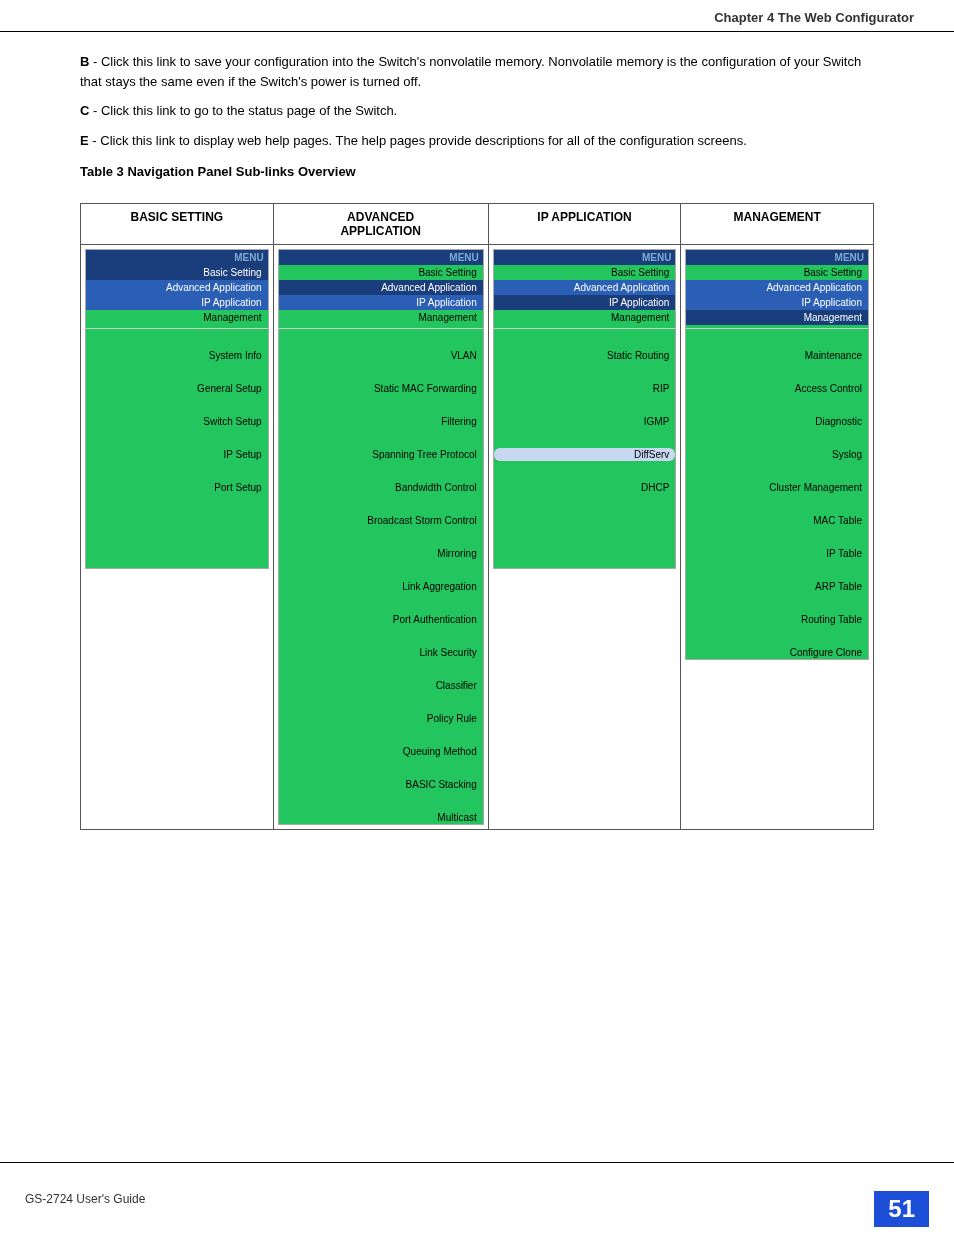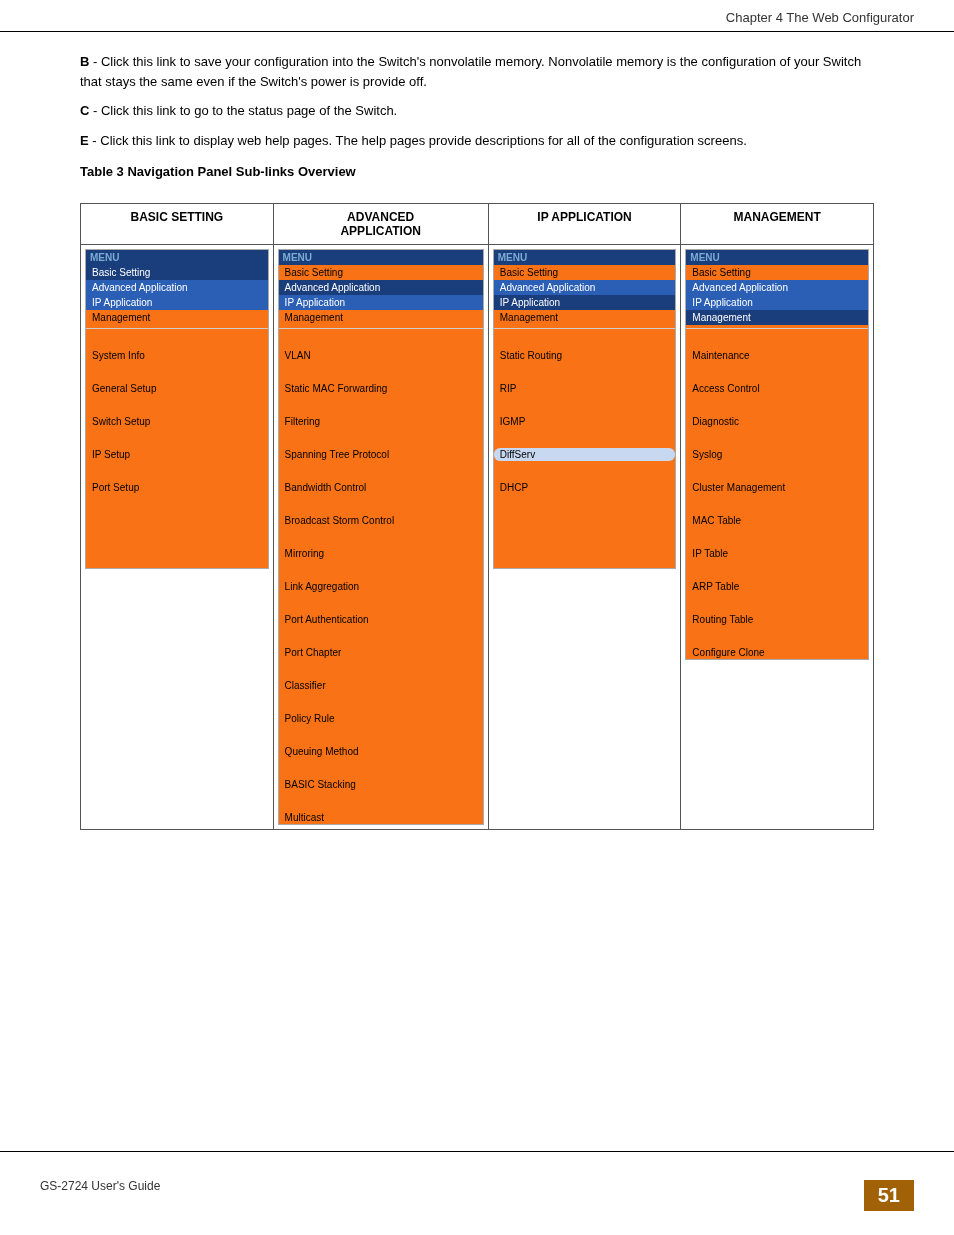"Chapter 4 The Web Configurator" .chapter-title { font-weight: none -> bold }
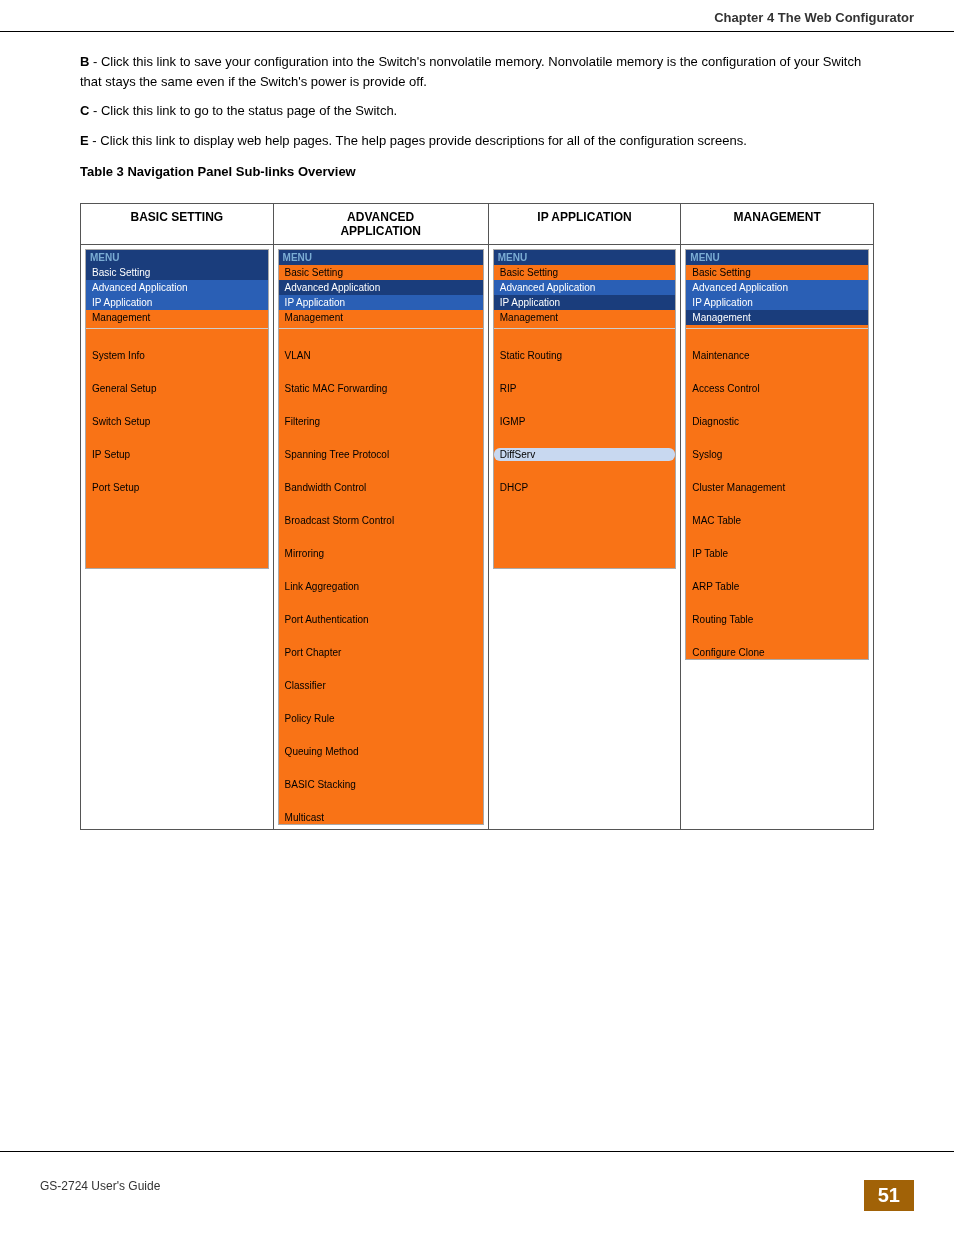"- Click this link to save" span { text: provide -> turned }
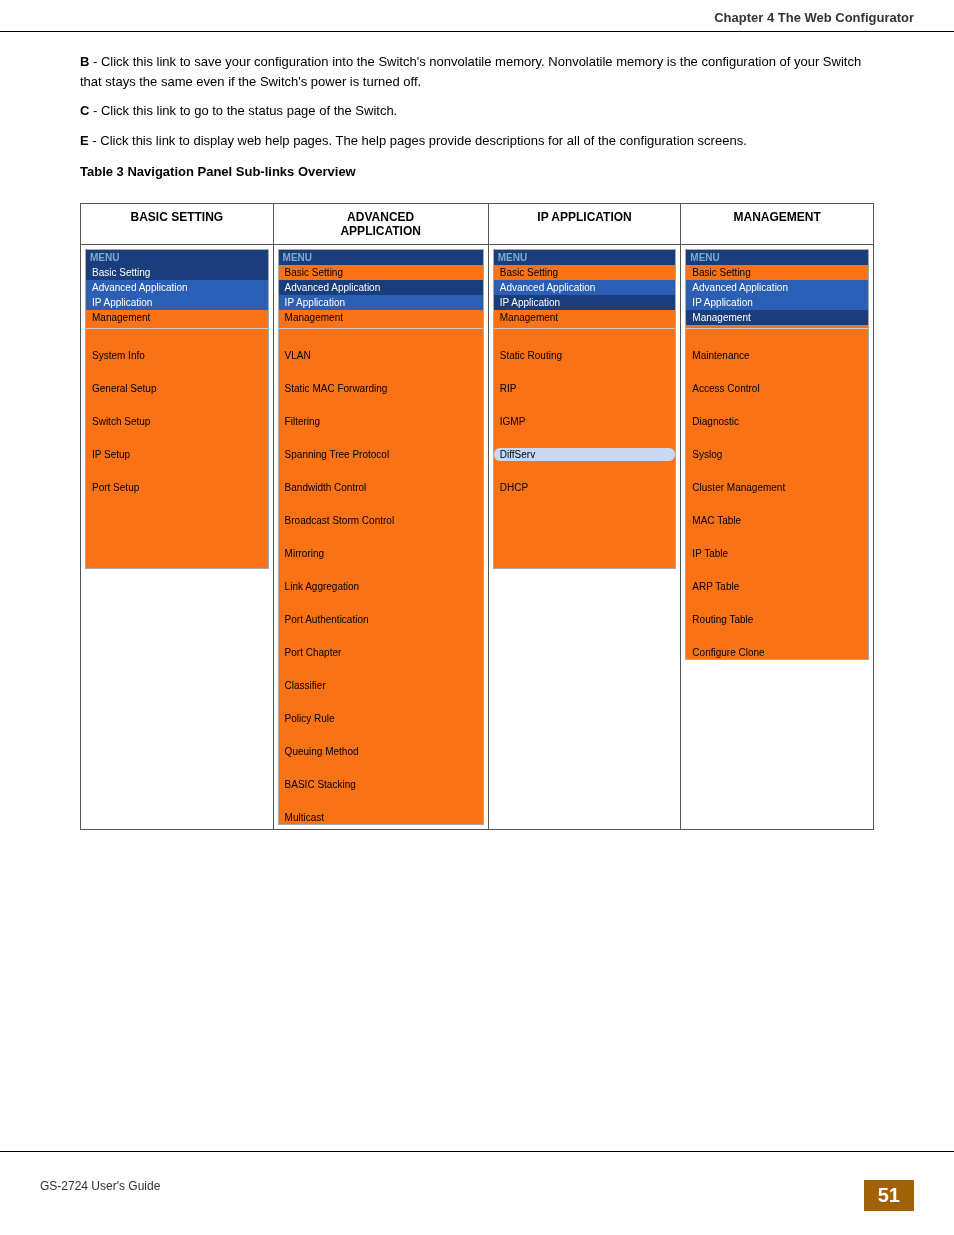"MENU" .nav-panel { background: #f97316 -> #22c55e; text-align: none -> right }
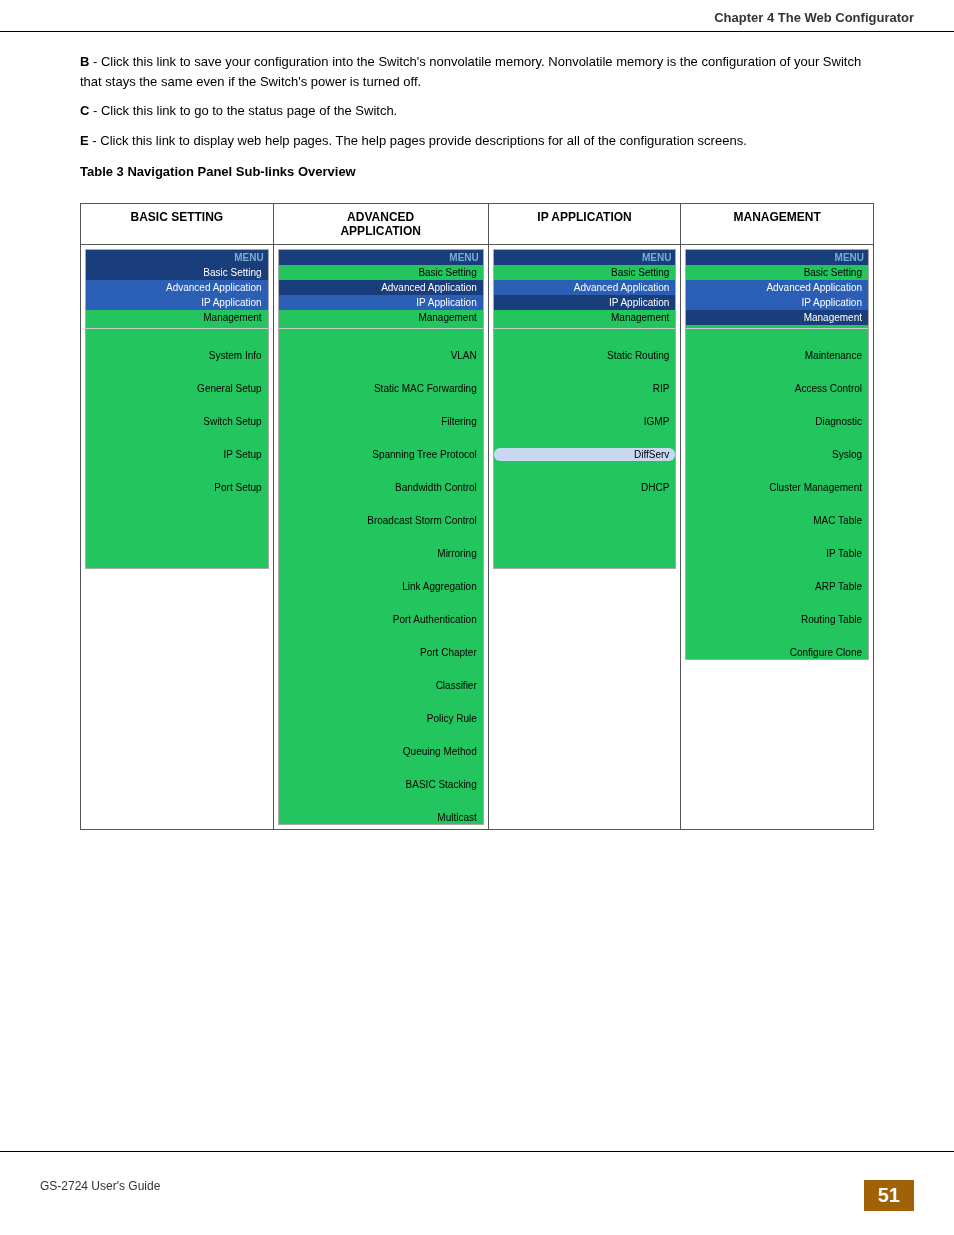"Port Chapter" div.sub-item { text: Port Chapter -> Link Security }
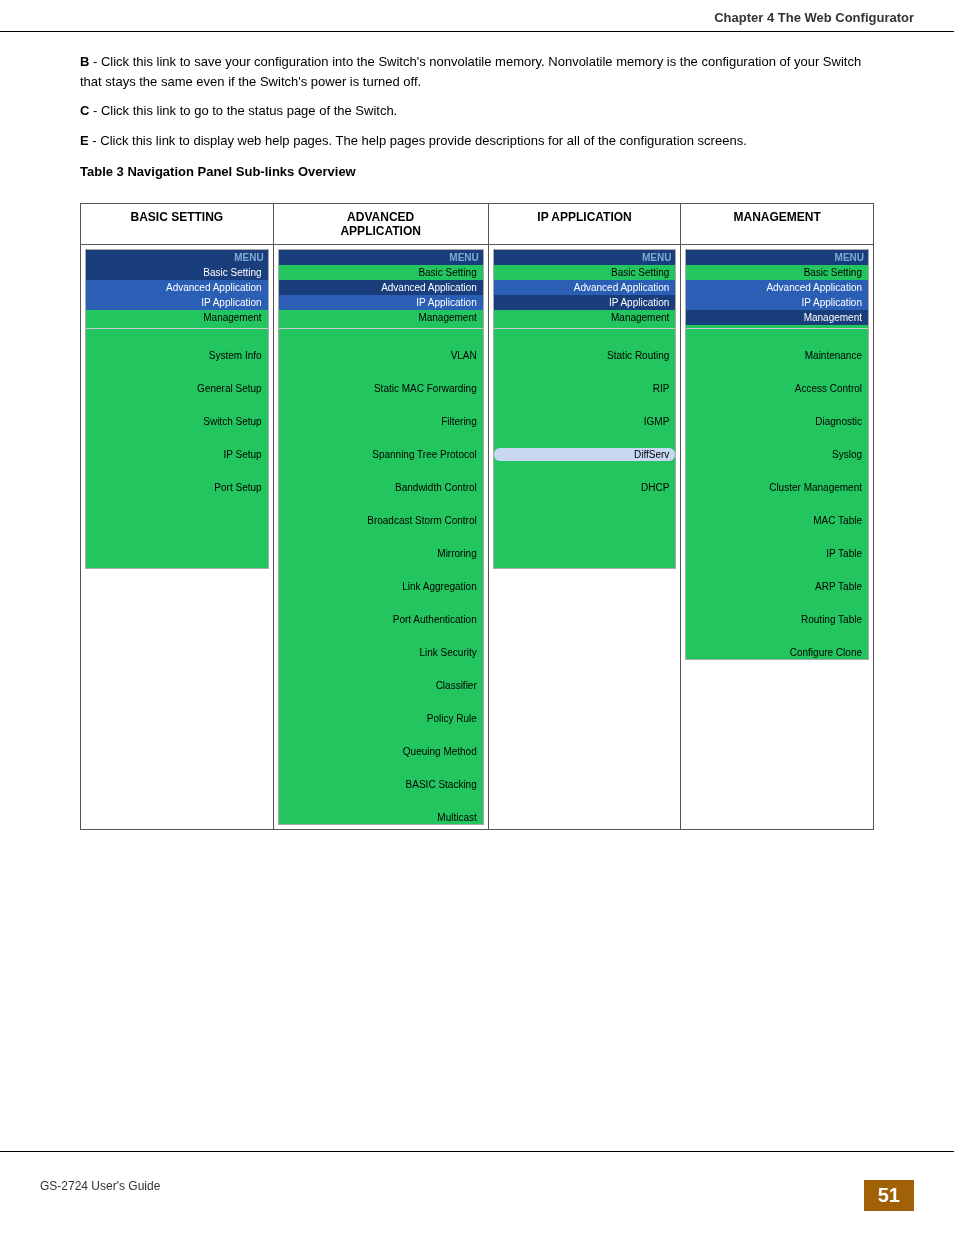"GS-2724 User's Guide" .page-footer { bottom: 24px -> 8px; padding: 0 40px -> 0 25px }
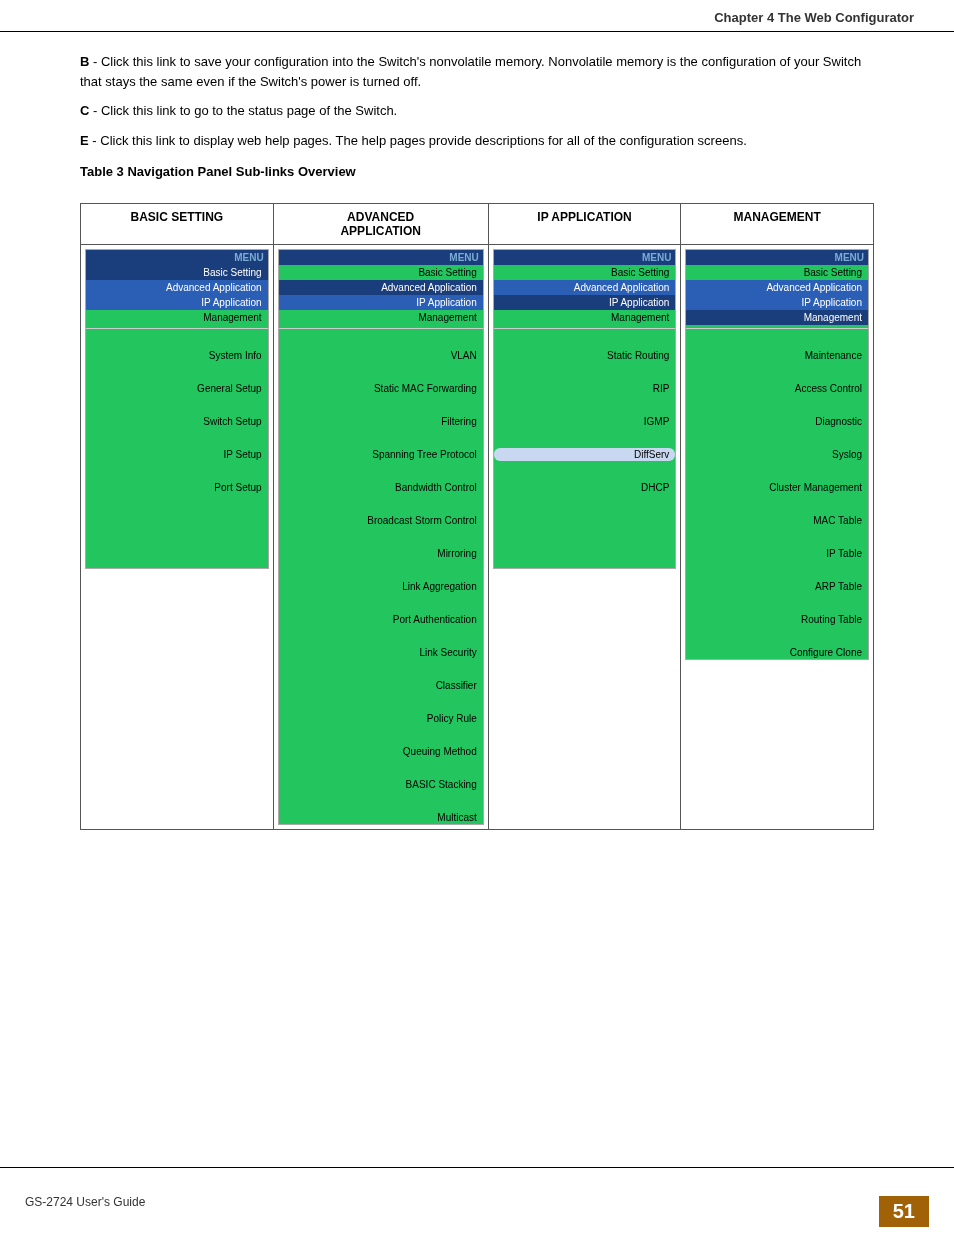"51" .footer-right { background: #a16207 -> #1d4ed8; font-size: 20px -> 24px }
